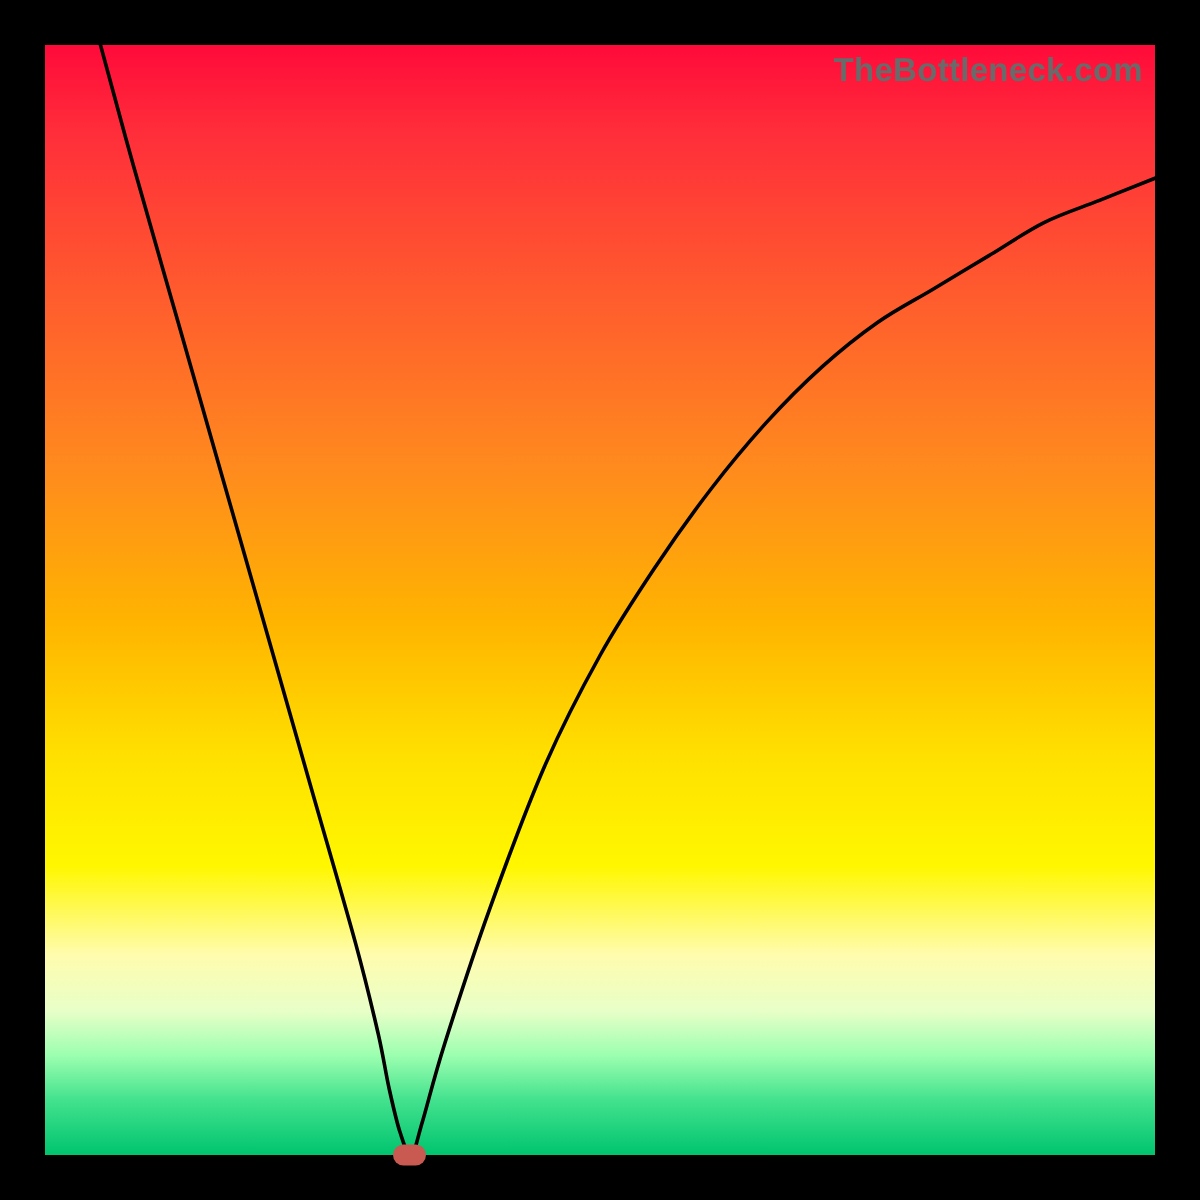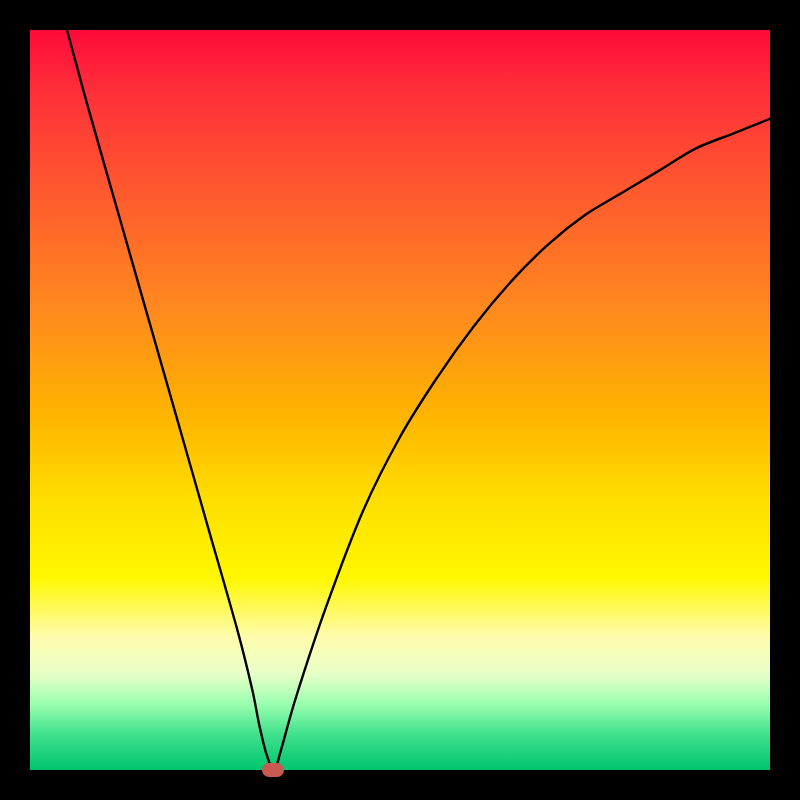"TheBottleneck.com" div.watermark { html: none -> <div>TheBottleneck.com</div> }
